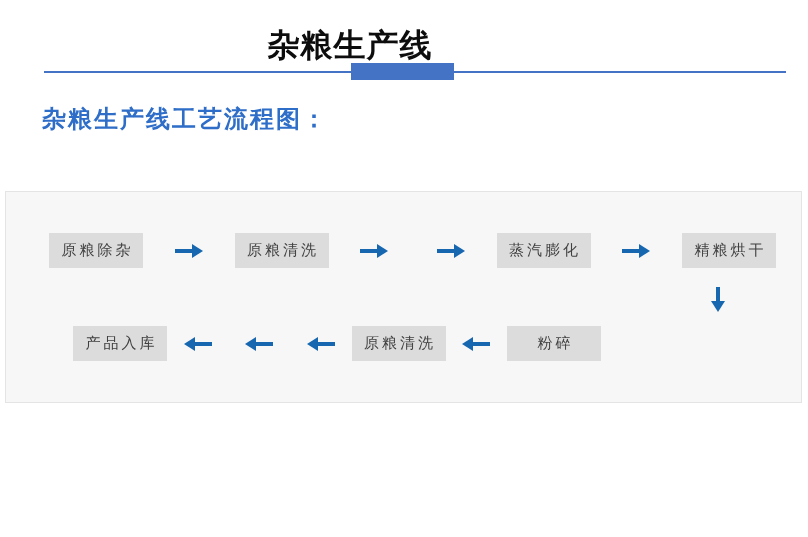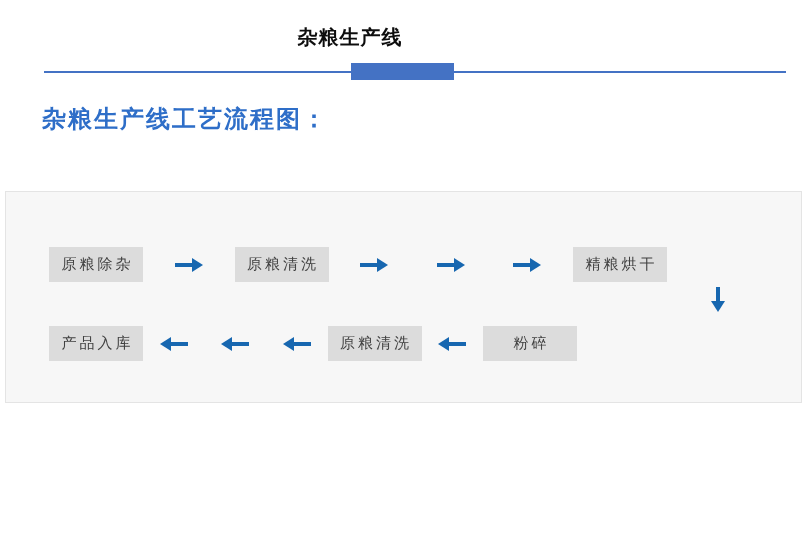"杂粮生产线" .title { font-size: 20px -> 32px }
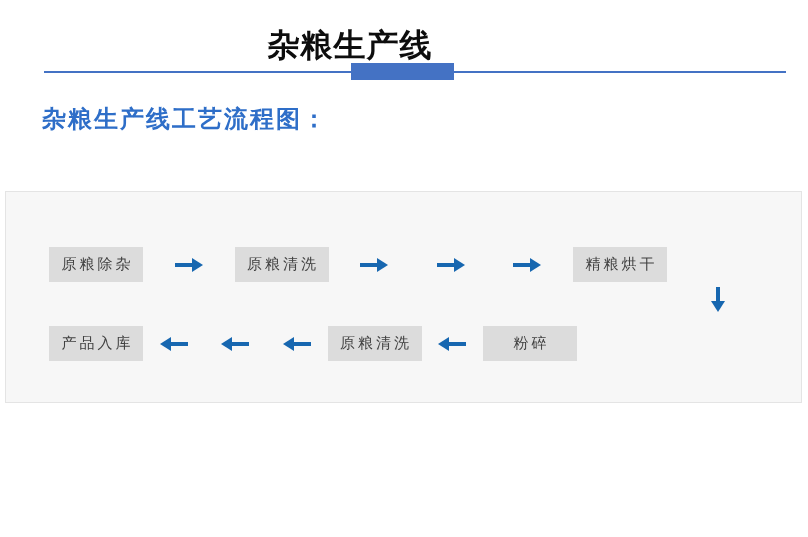"原粮除杂" .row-top { top: 55px -> 41px }
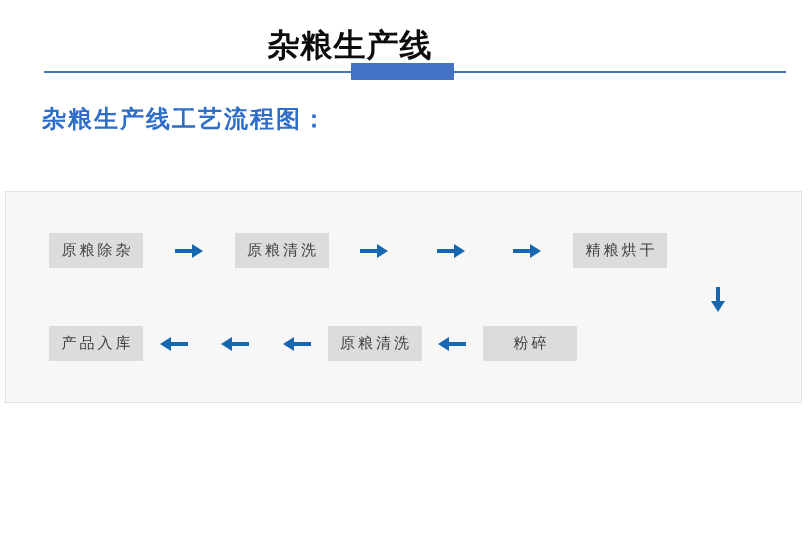"蒸汽膨化" div.fbox { html: none -> <div> <span>蒸汽膨化</span> </div> }
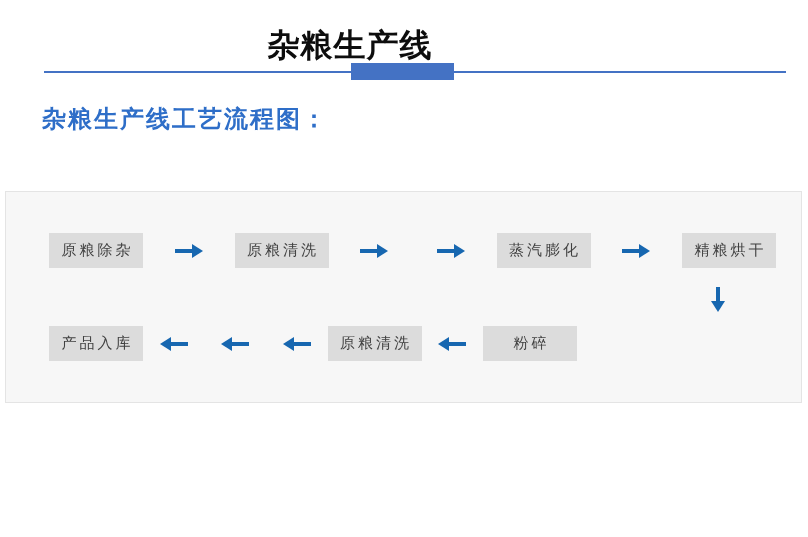"产品入库" .row-bottom { margin-left: none -> 24px }
